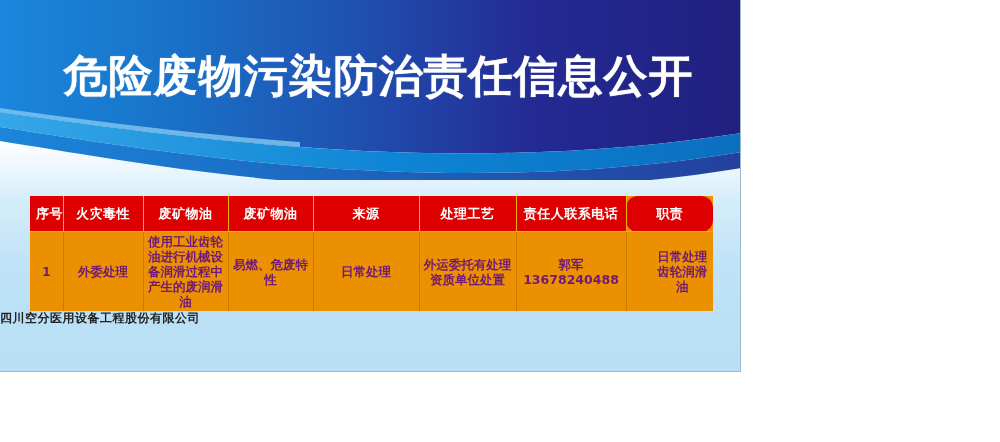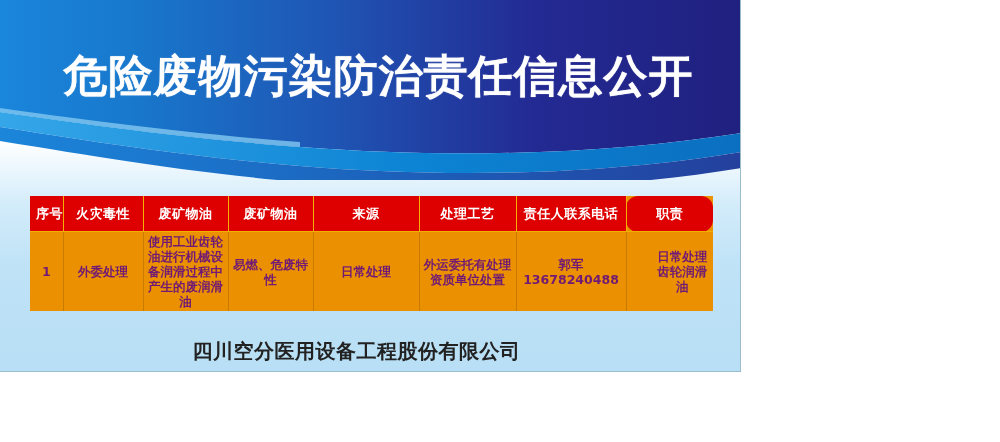"四川空分医用设备工程股份有限公司" #company-footer { font-size: 20px -> 12px; text-align: center -> left; top: 338px -> 310px }
